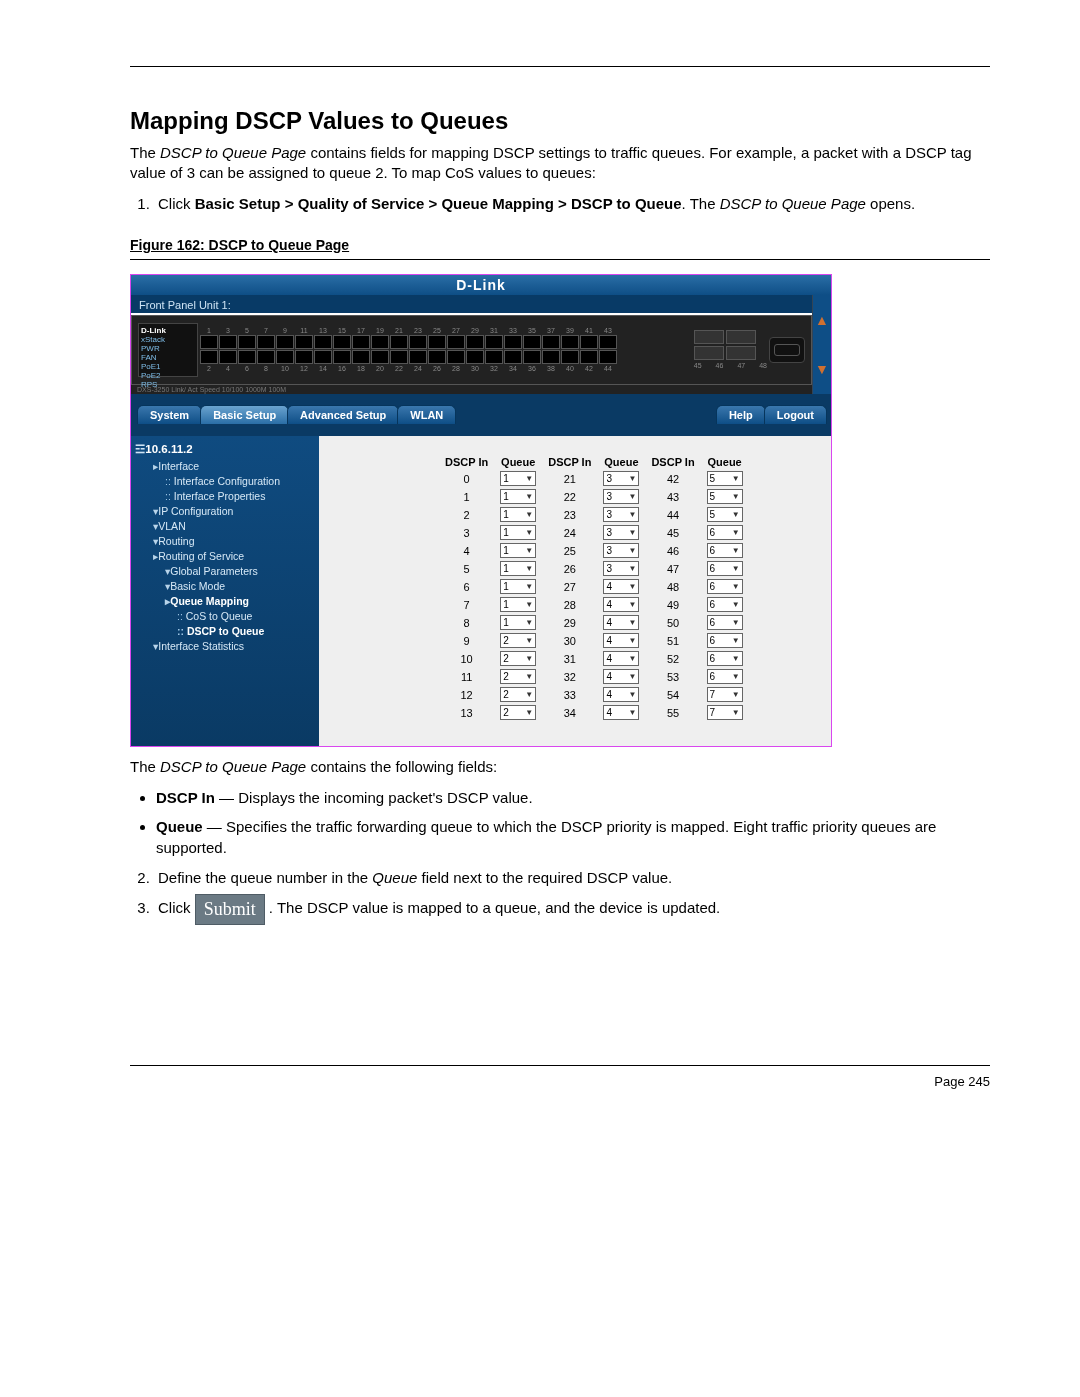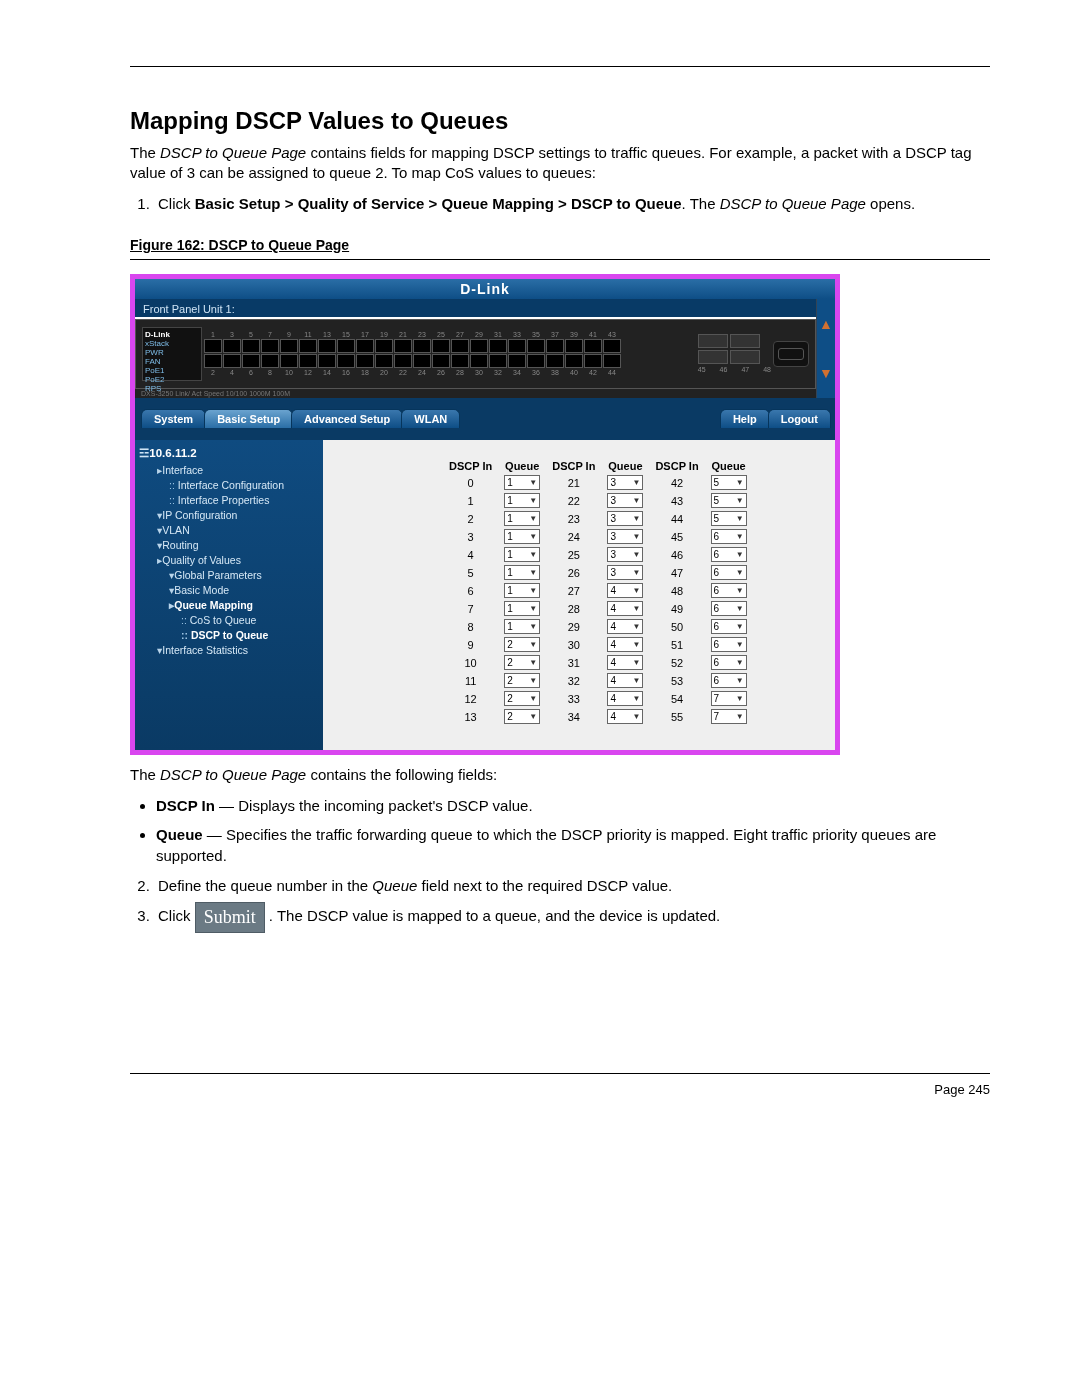"D-Link" .screenshot { border: 5px solid #d946ef -> 1px solid #d946ef }
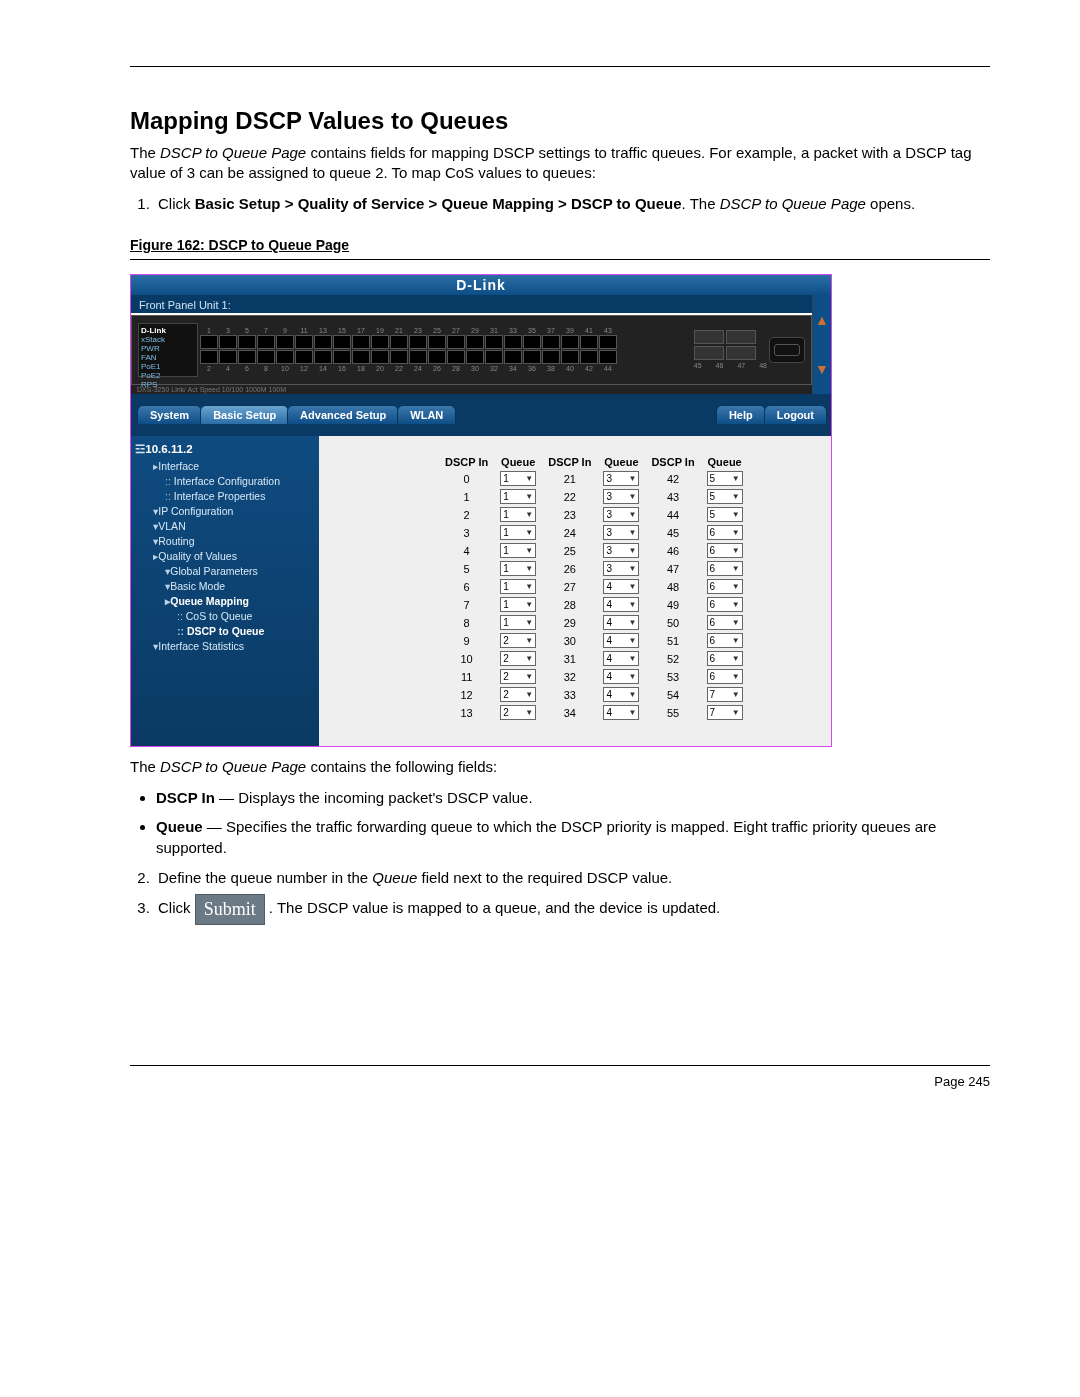"Quality of Values" div.tree-item { text: Quality of Values -> Routing of Service }
